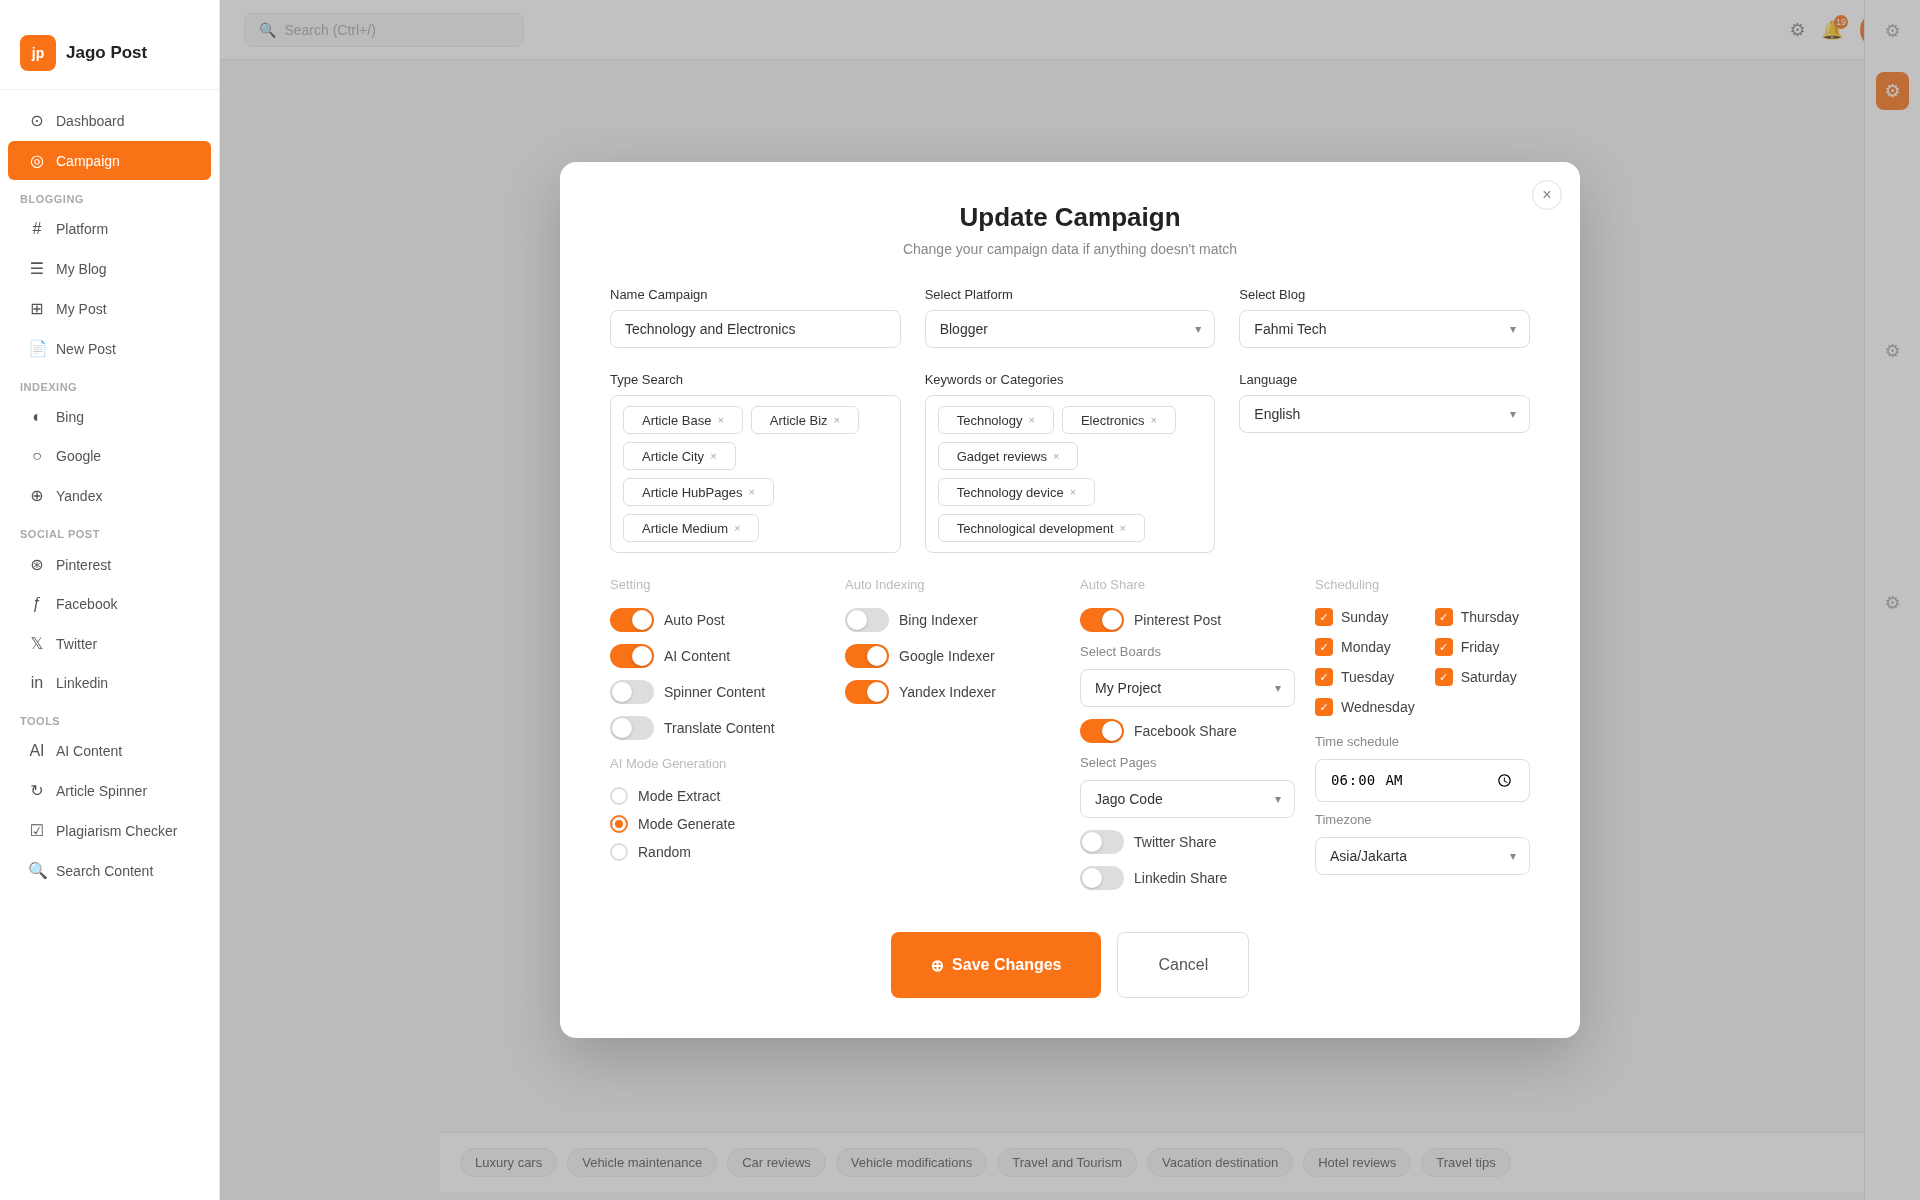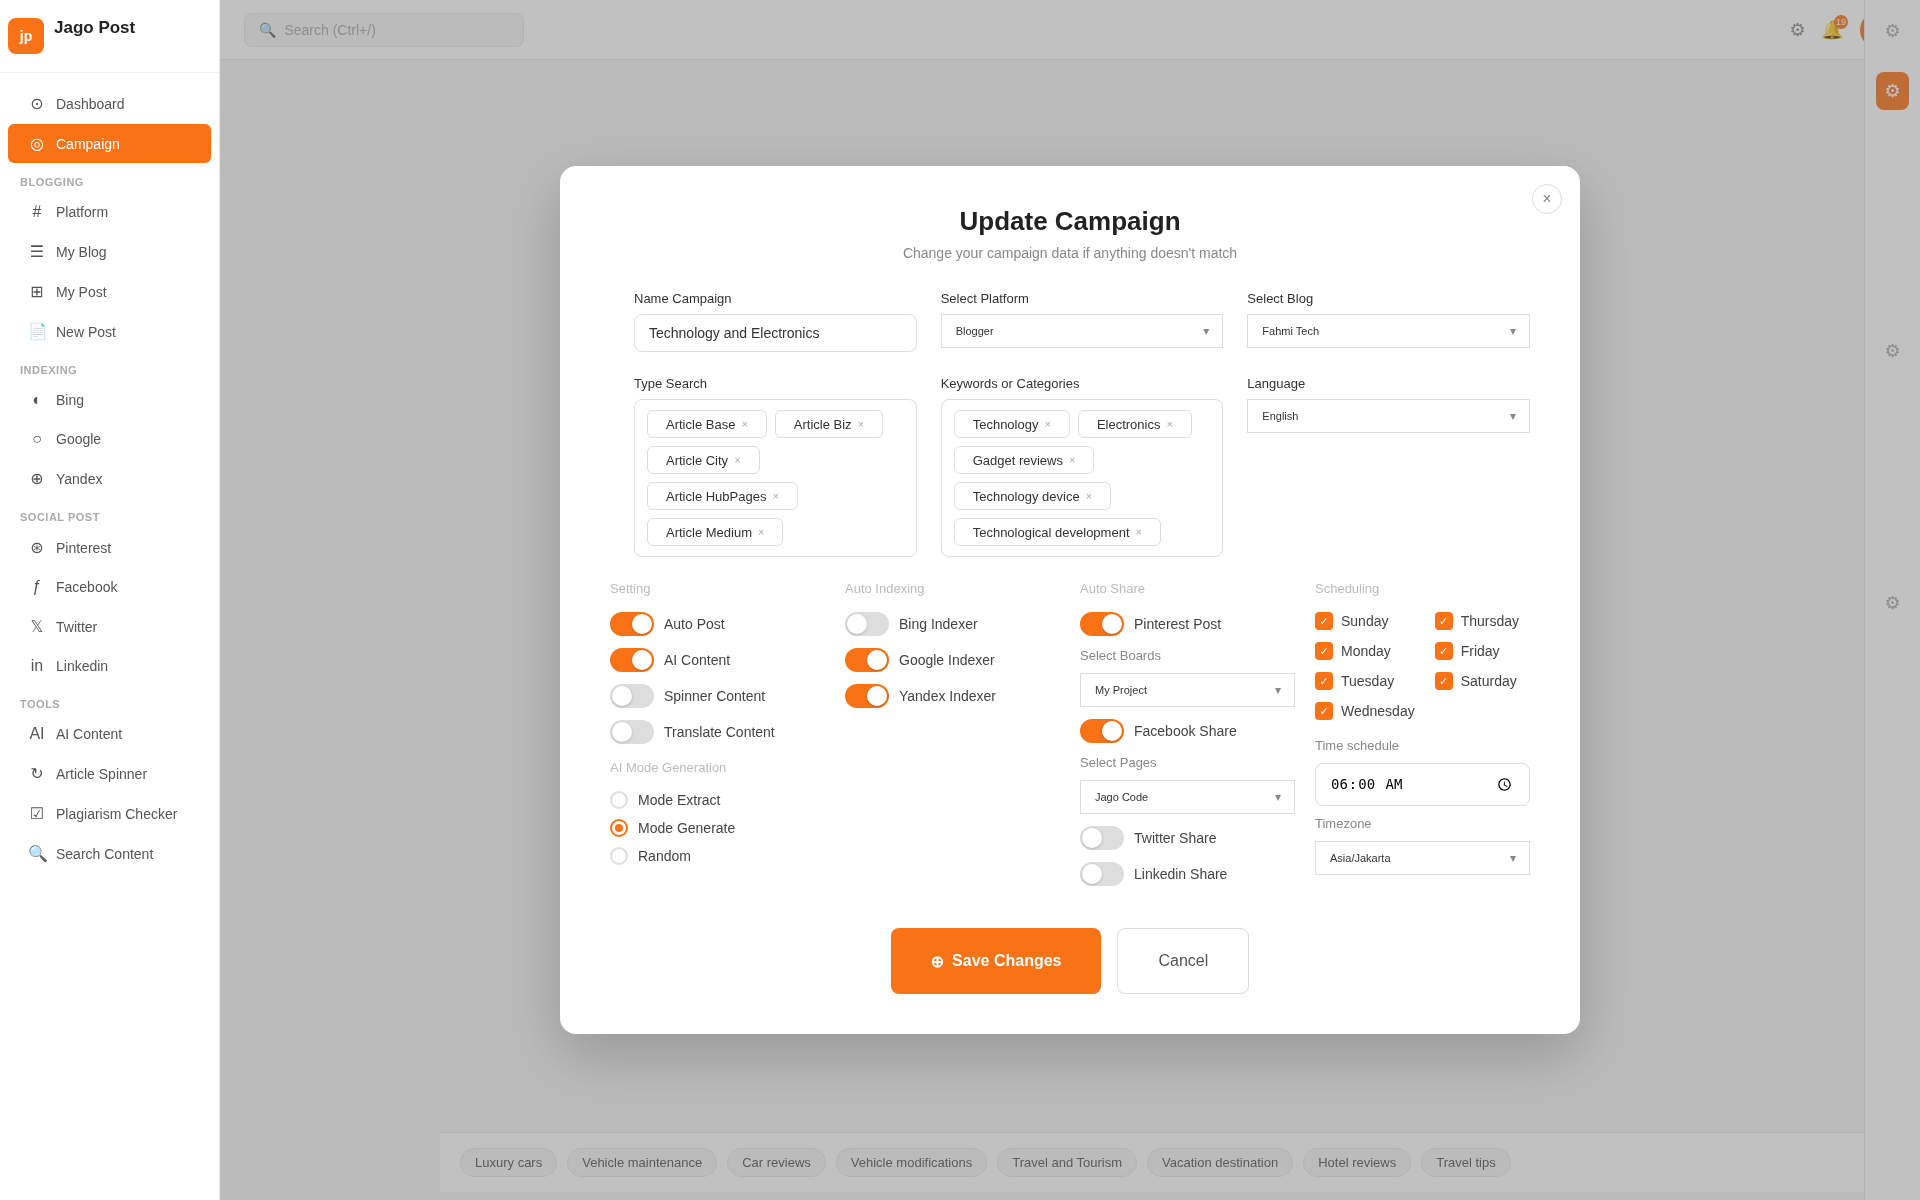"jp" .sidebar-header { align-items: flex-start -> center; margin-top: none -> 17px; padding: 18px 8px -> 18px 20px }
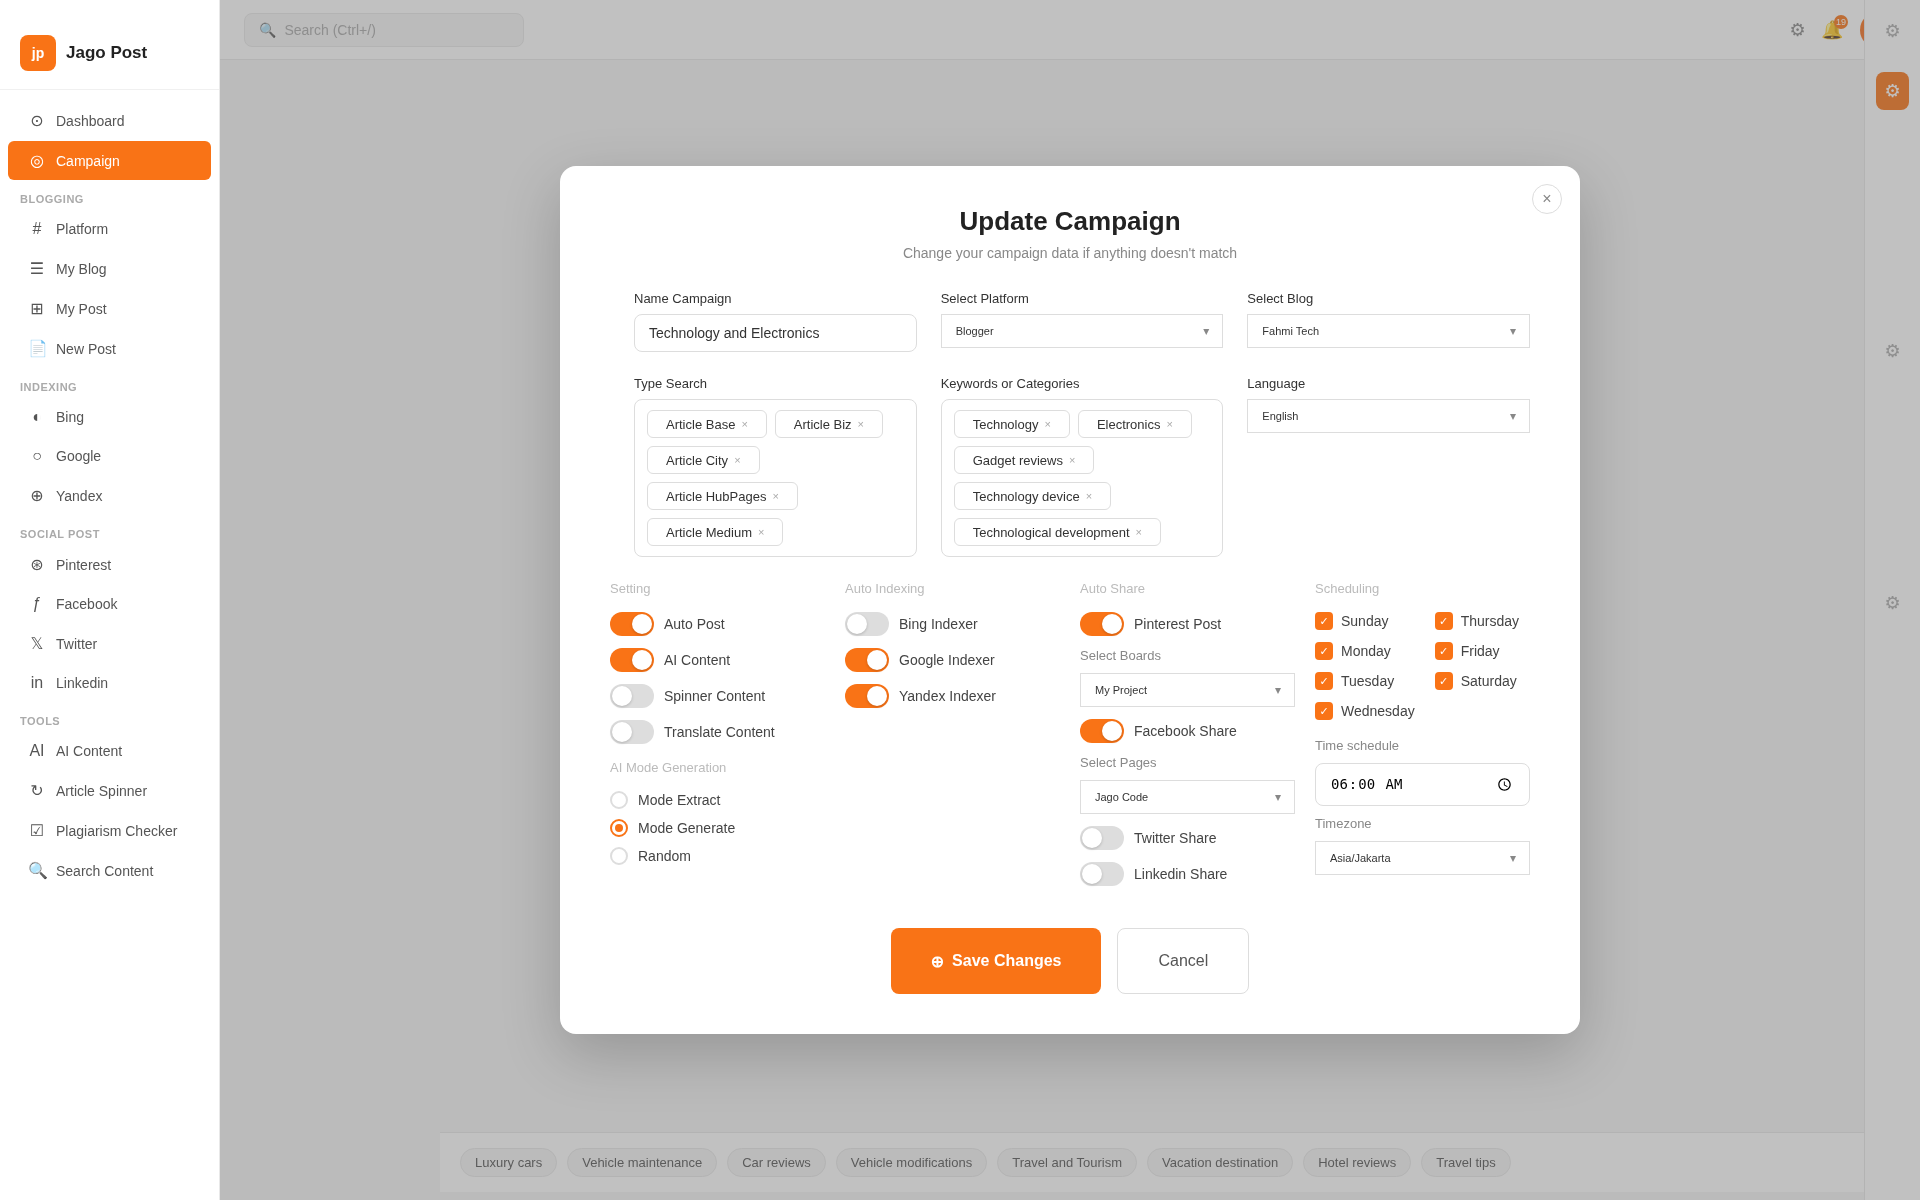"Name Campaign" .form-row { margin-left: 24px -> none }
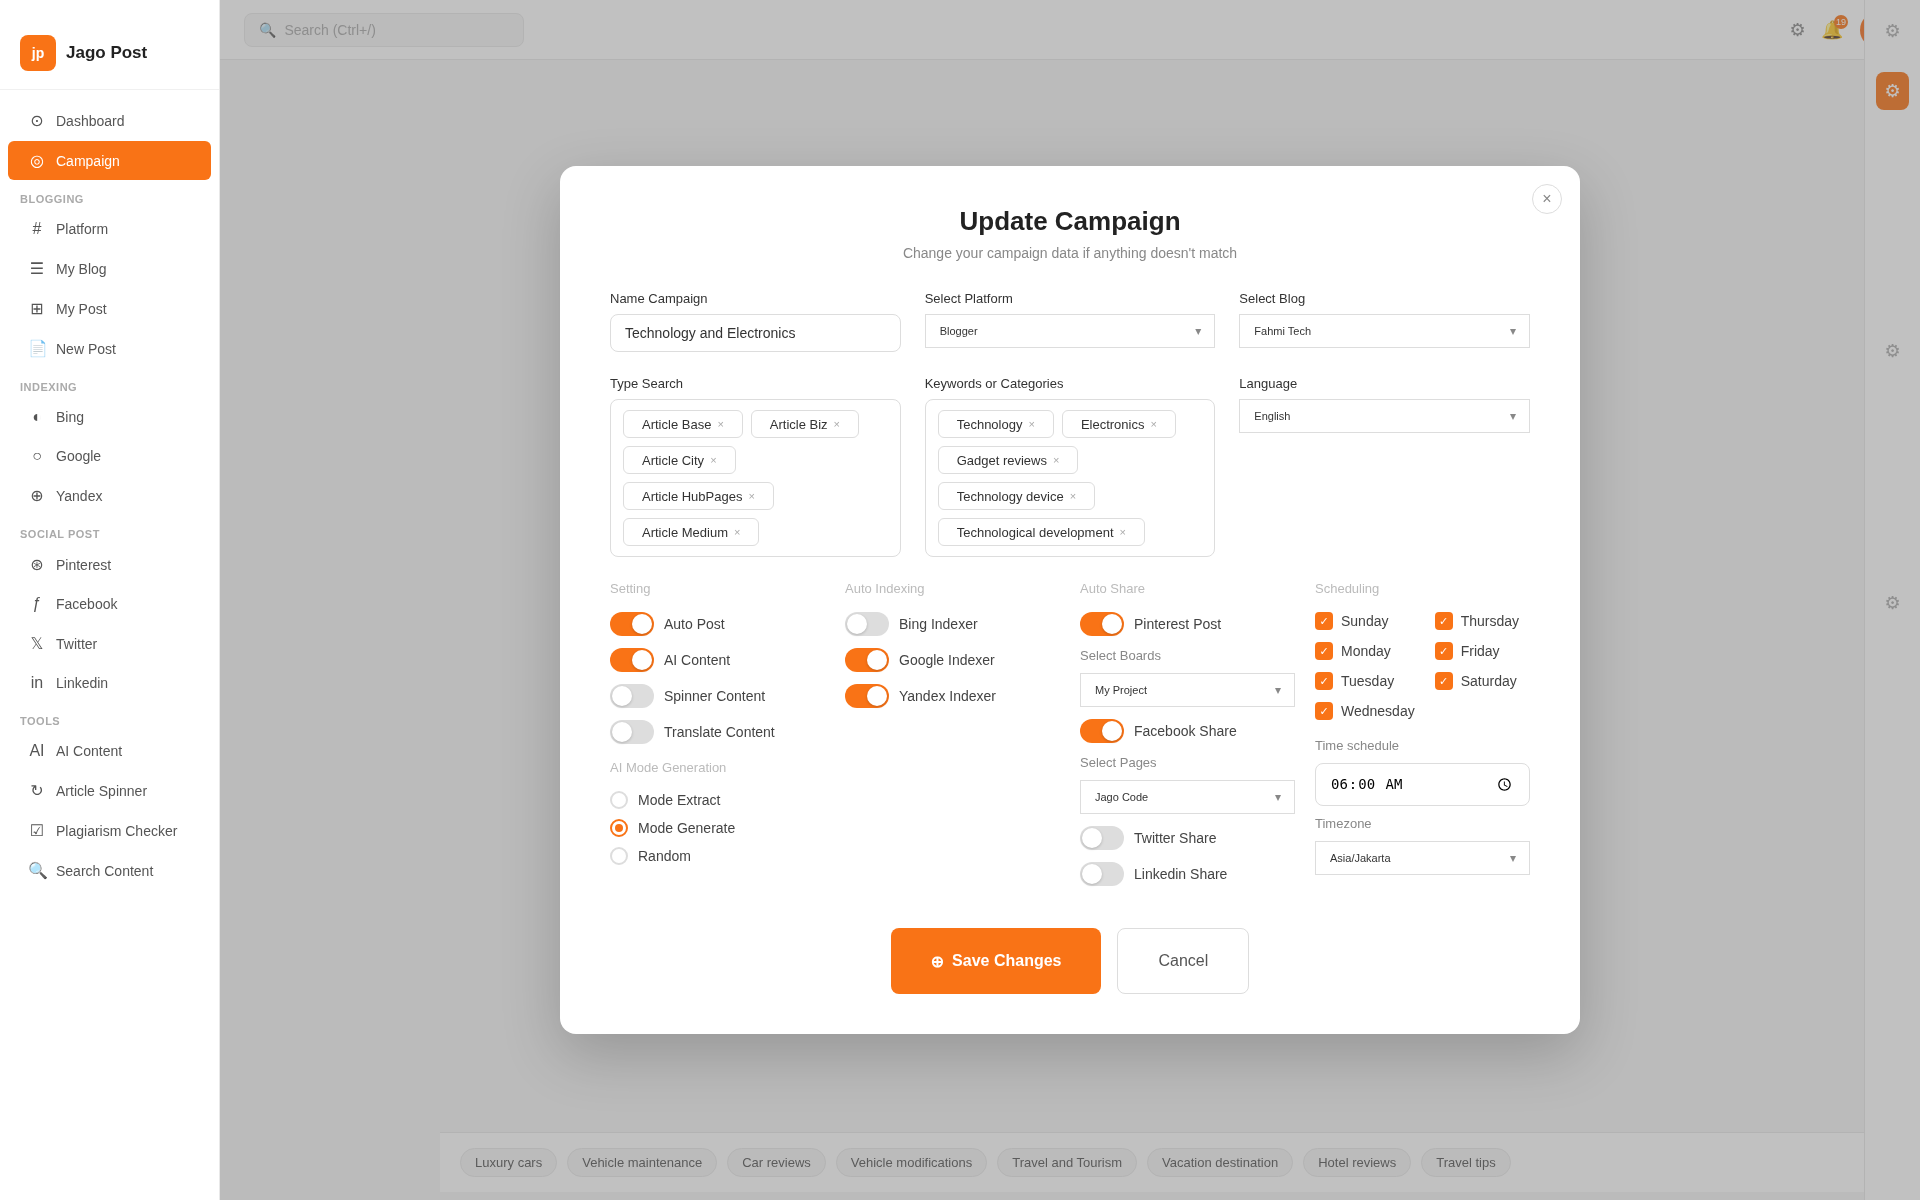"Blogger" .form-select { border-radius: 0 -> 8px; font-size: 11px -> 14px }
